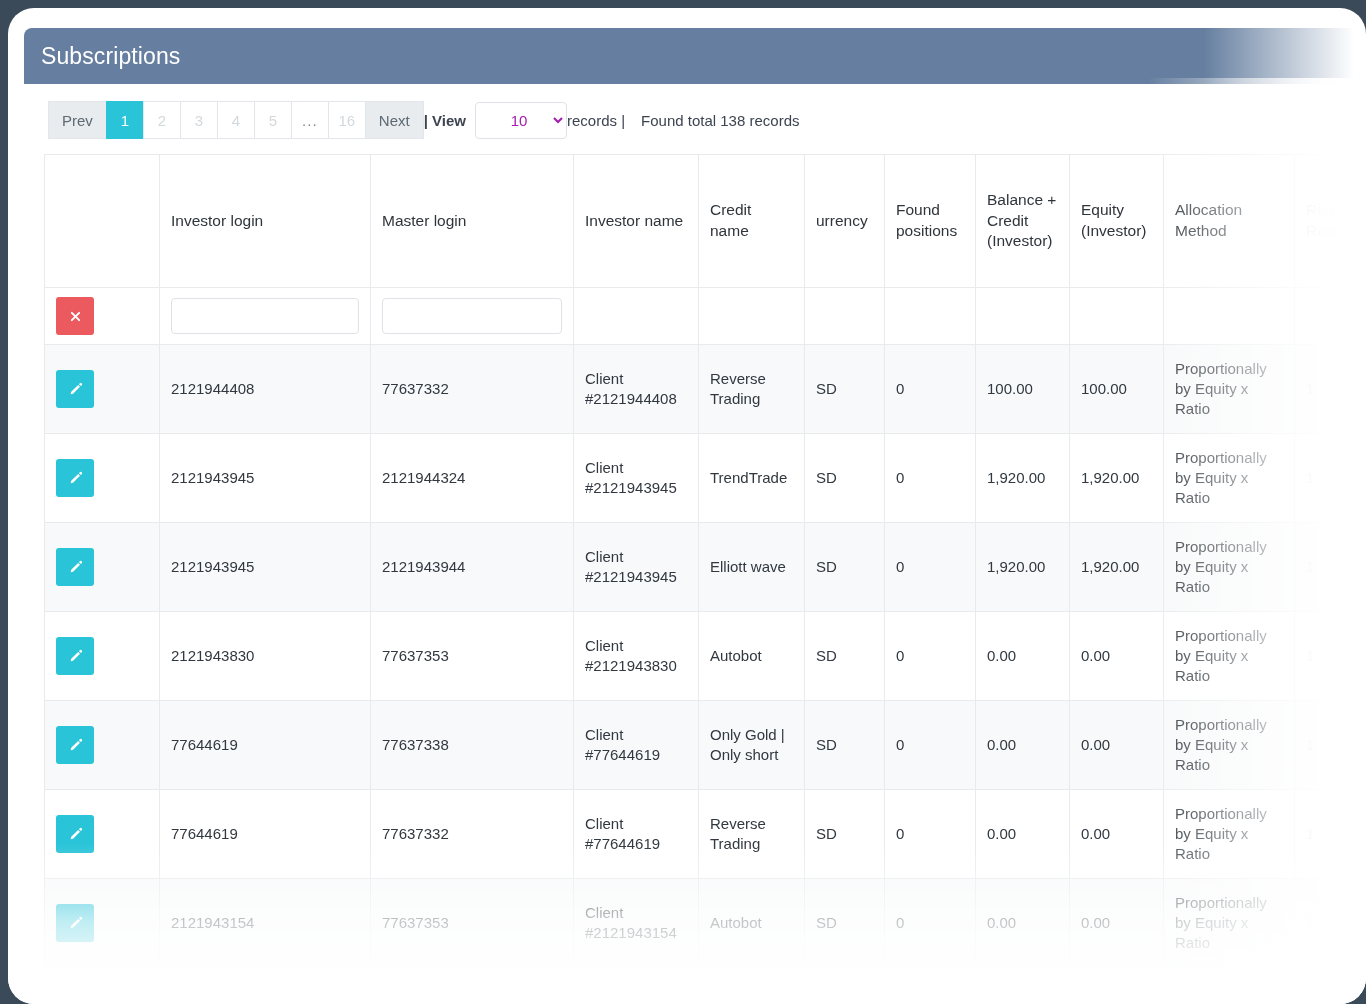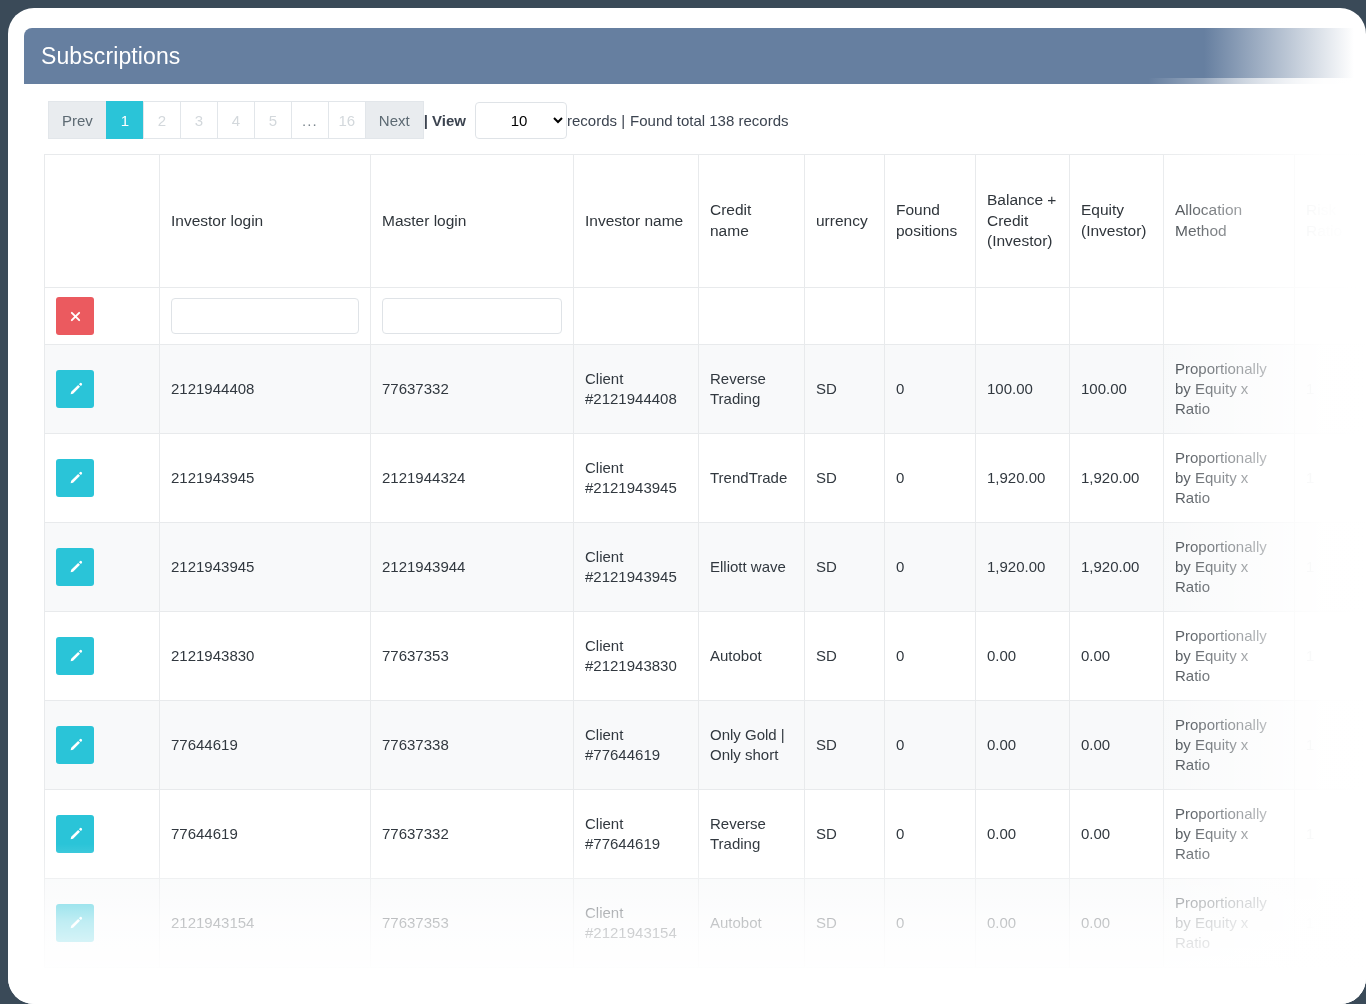"10" #records-select { color: #000000 -> #a21caf }
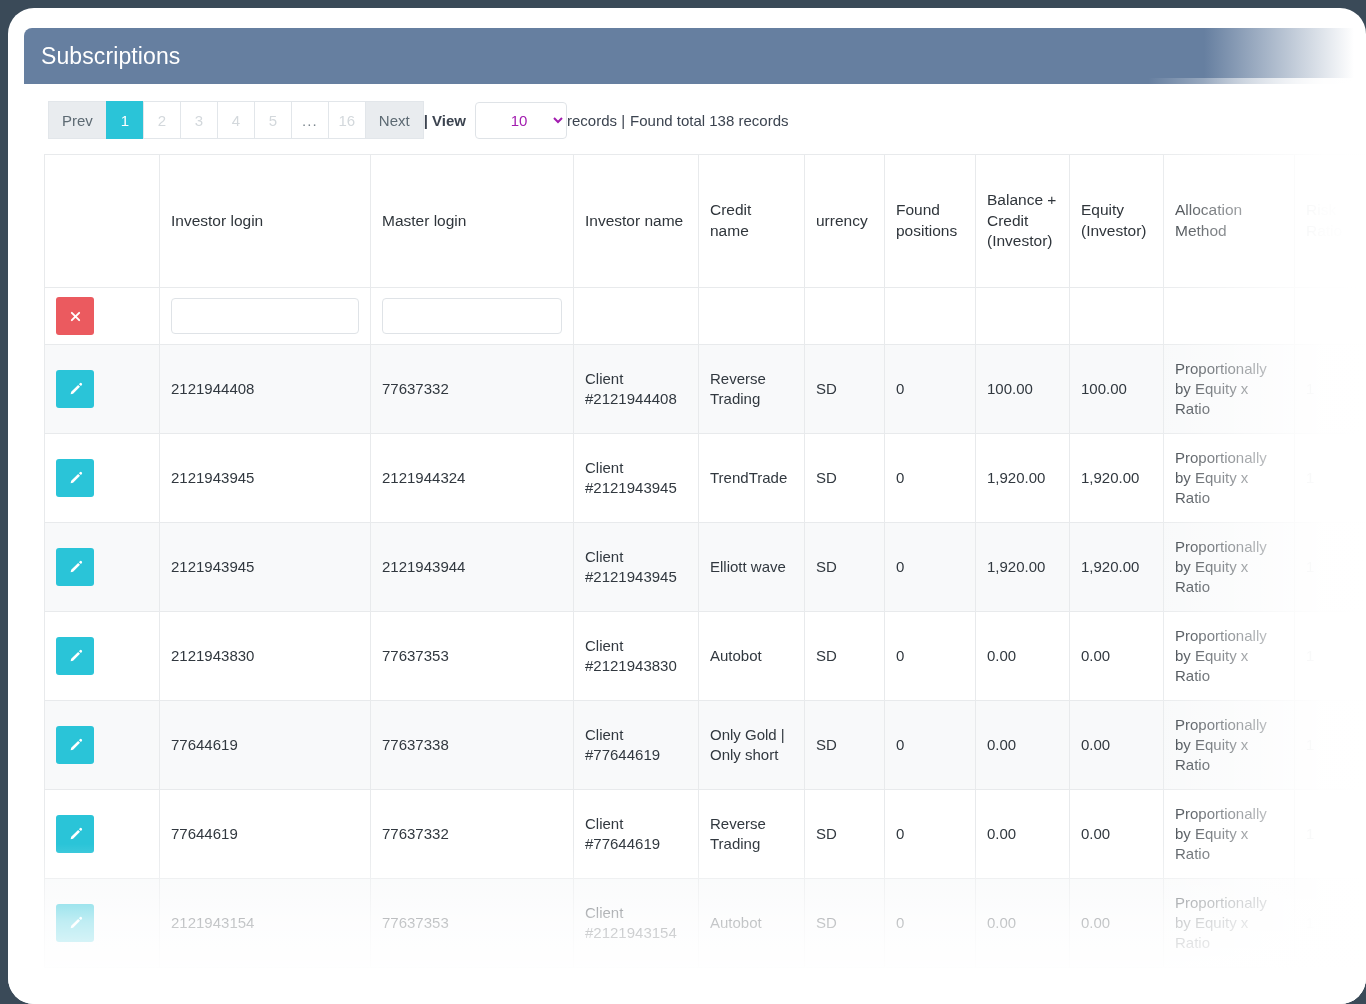"Found total 138 records" span.toolbar-text { margin-left: 5px -> 16px }
